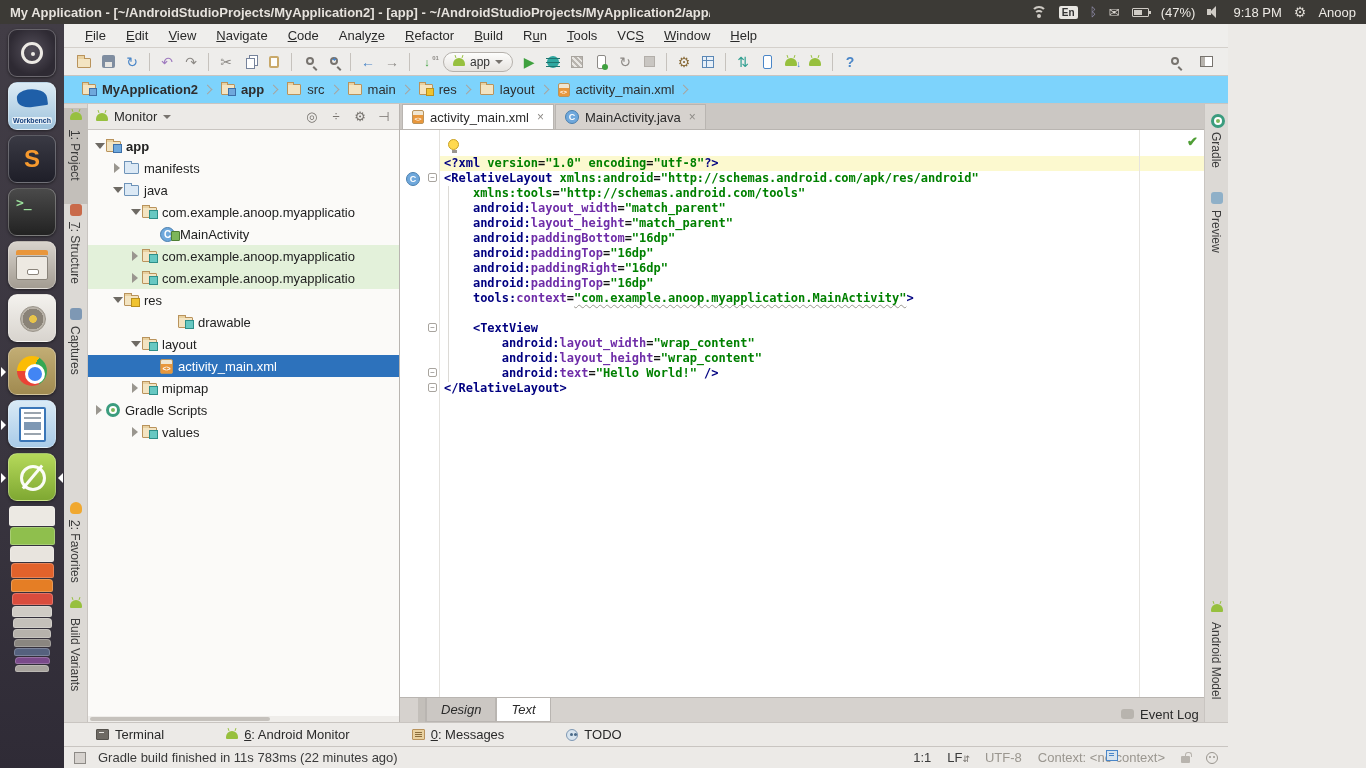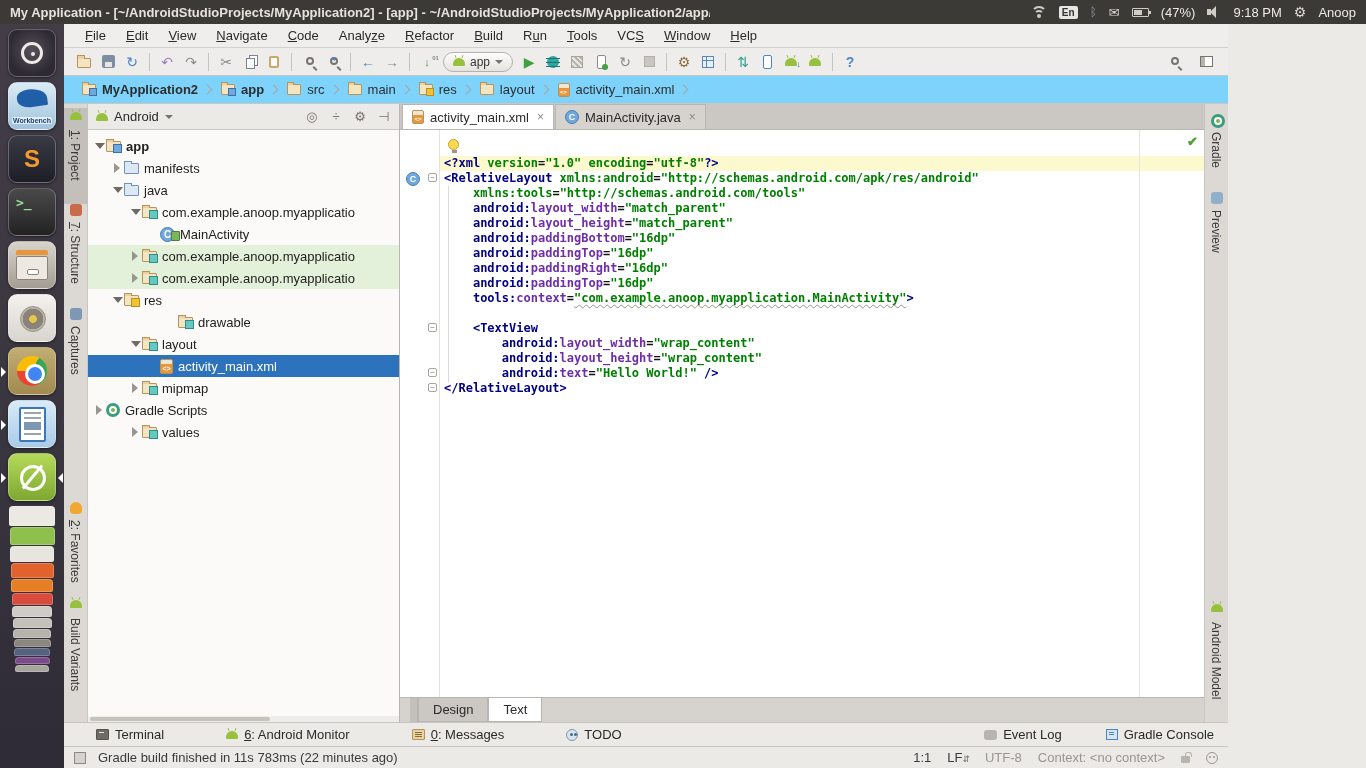"Android" span { text: Android -> Monitor }
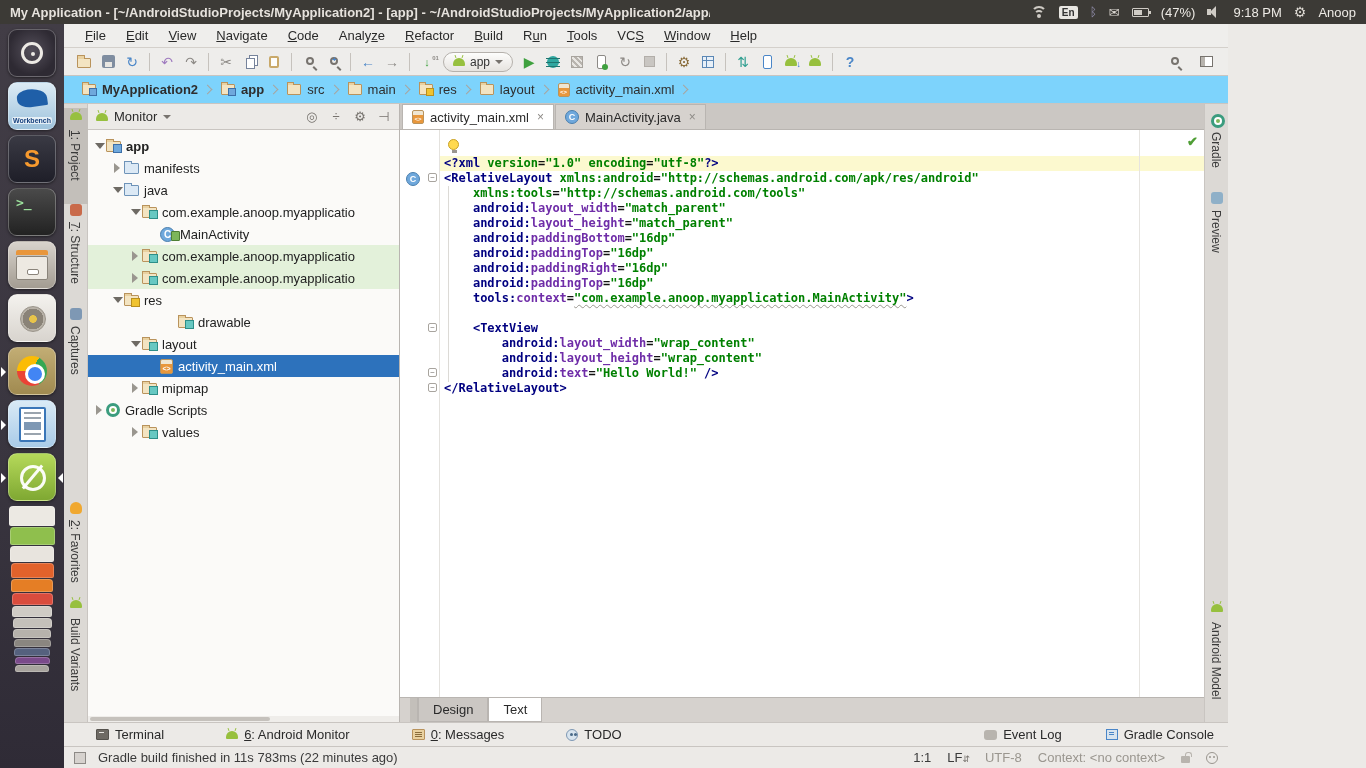"Design" #view-tabs { font-style: none -> italic; padding-left: 10px -> 18px }
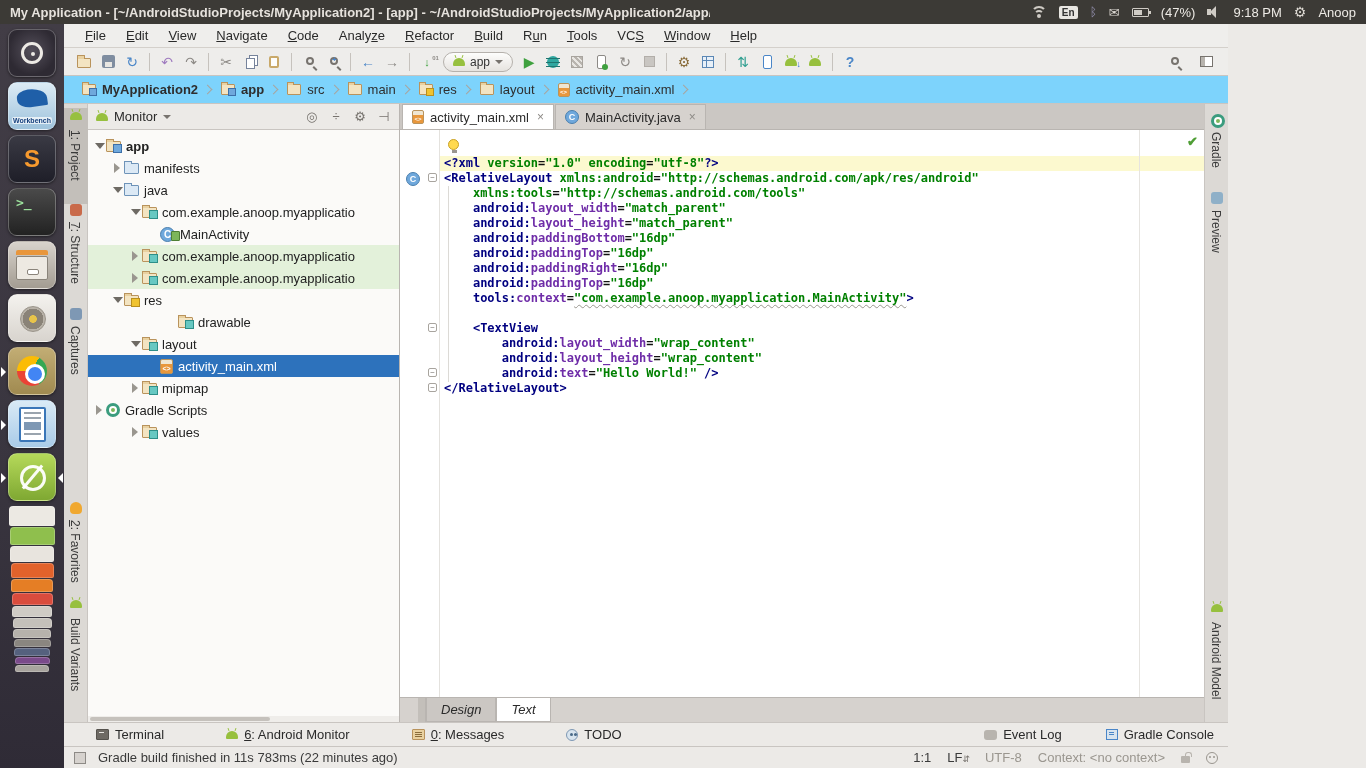"Event Log" #bottom-right { flex-direction: none -> column }
